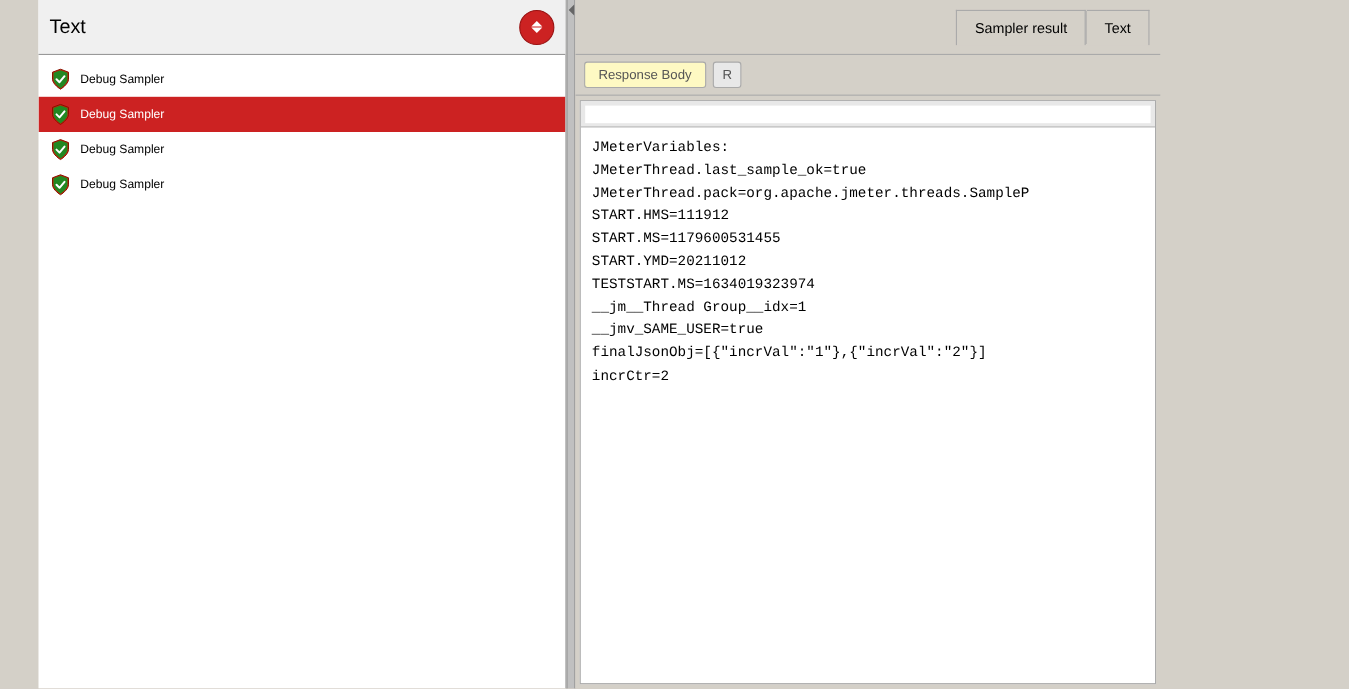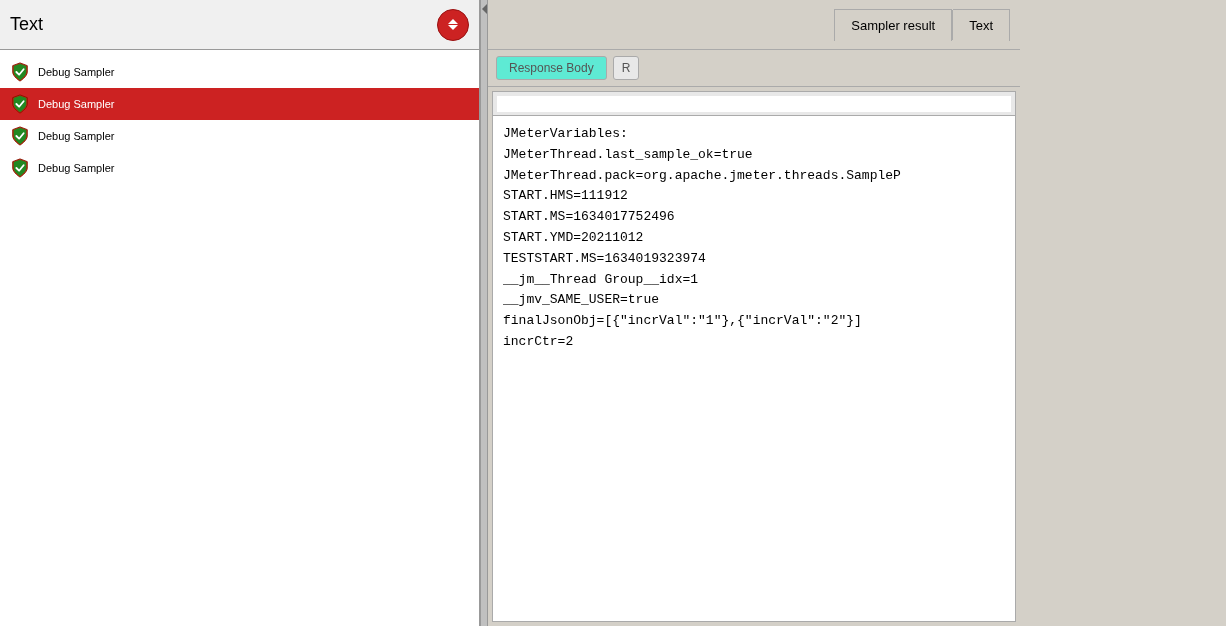"Text" .main-container { margin-left: none -> 35px }
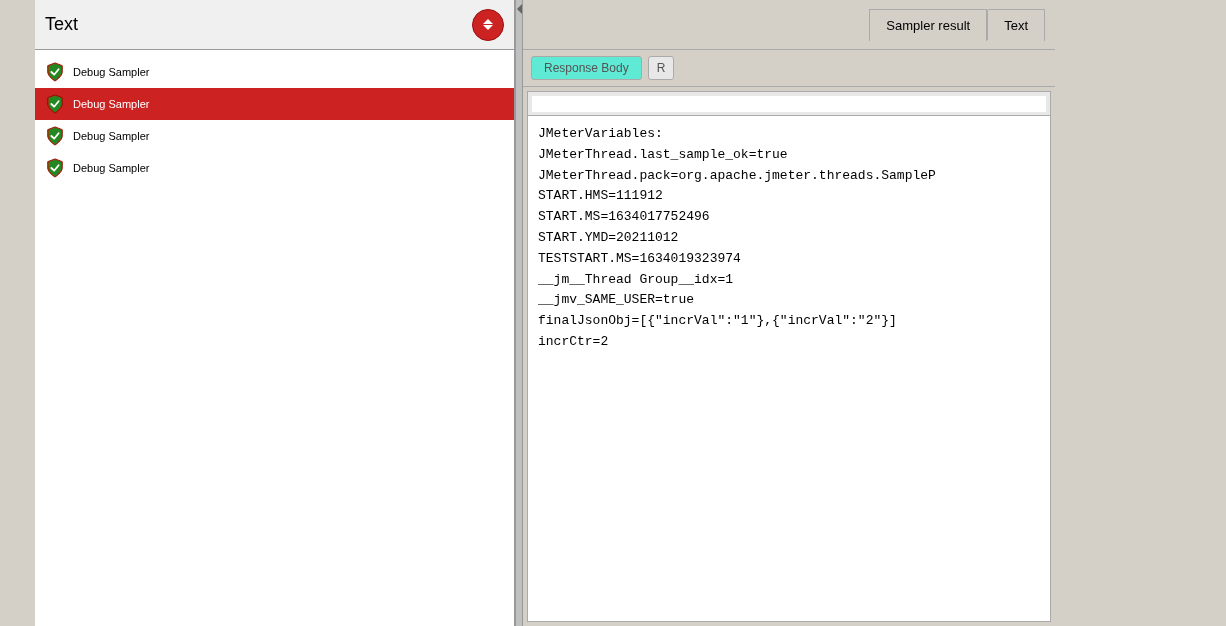"Response Body" .response-body-btn { background: #5eead4 -> #fef9c3 }
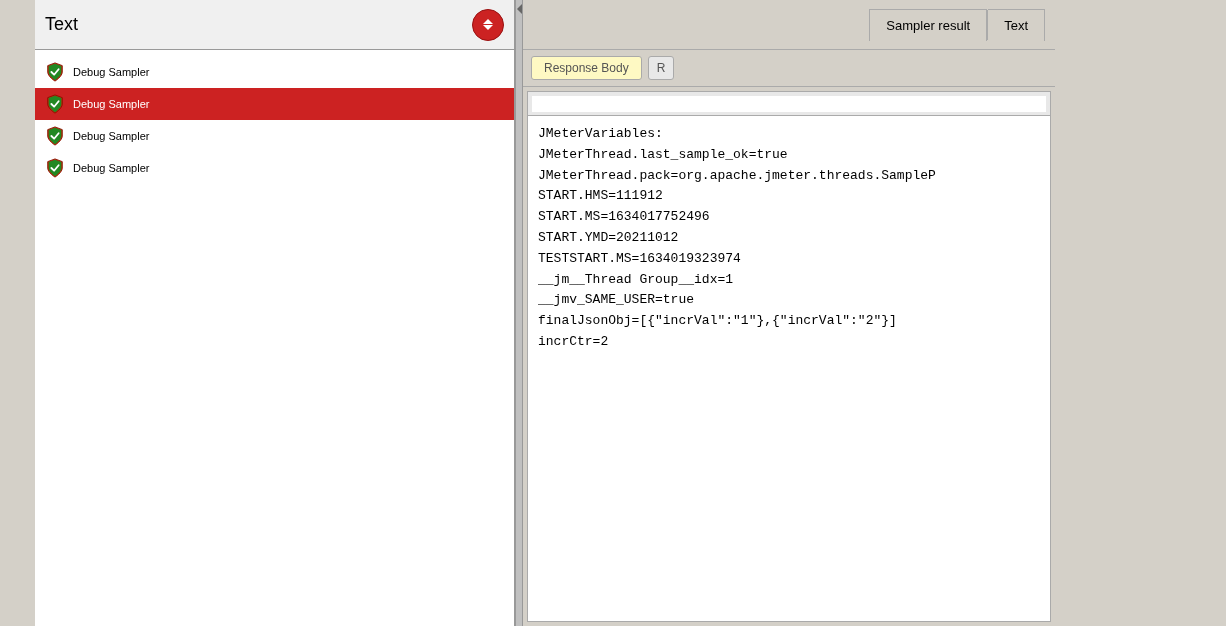"JMeterVariables:" div.text-content { text: 1634017752496 -> 1179600531455 }
